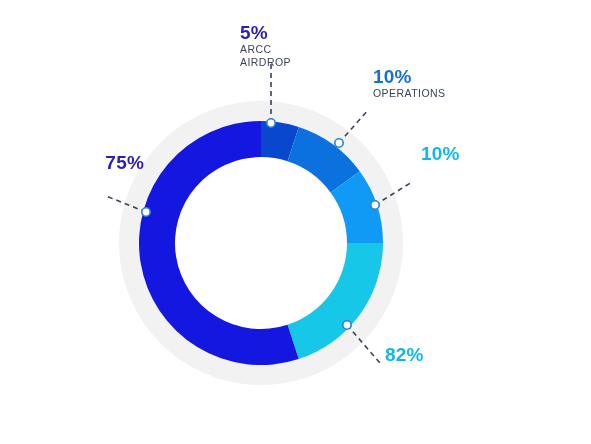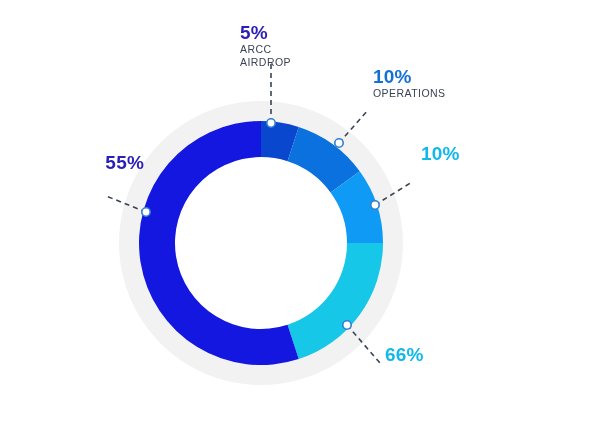"55%" div.pct { text: 55% -> 75% }
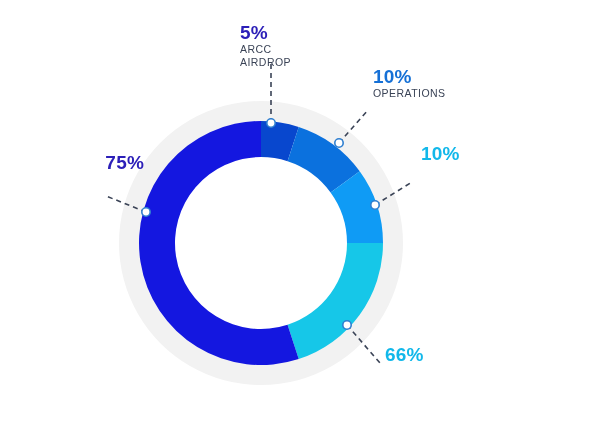"66%" div.pct { text: 66% -> 82% }
